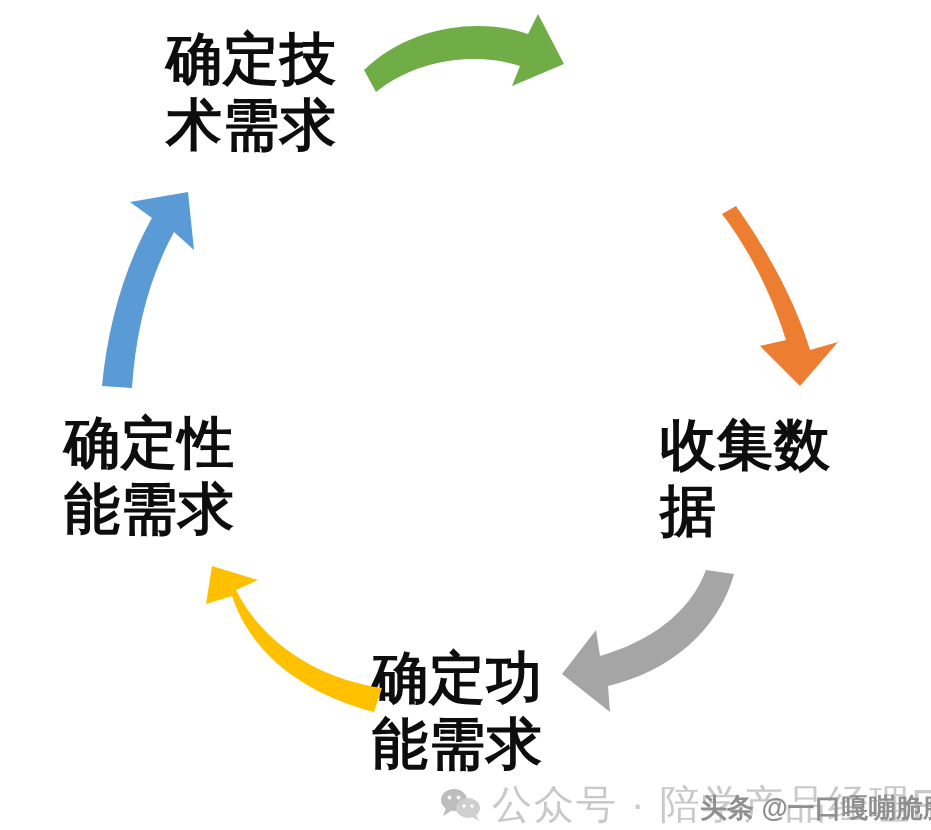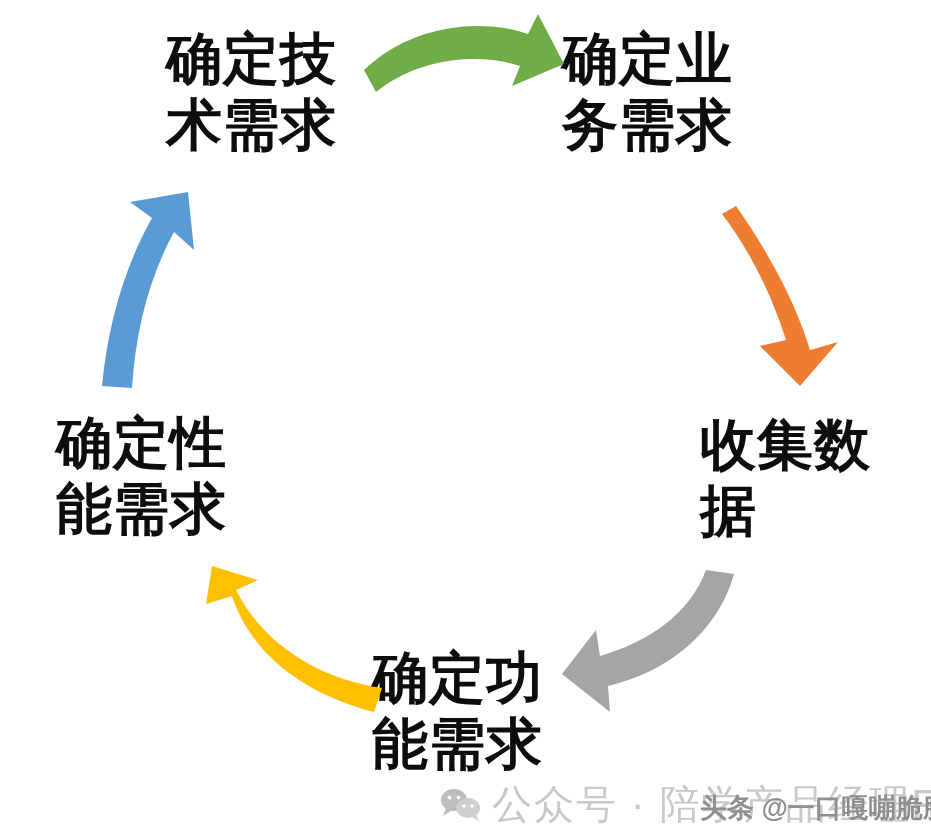"确定业" div.node-label { html: <div>确定业 务需求</div> -> none }
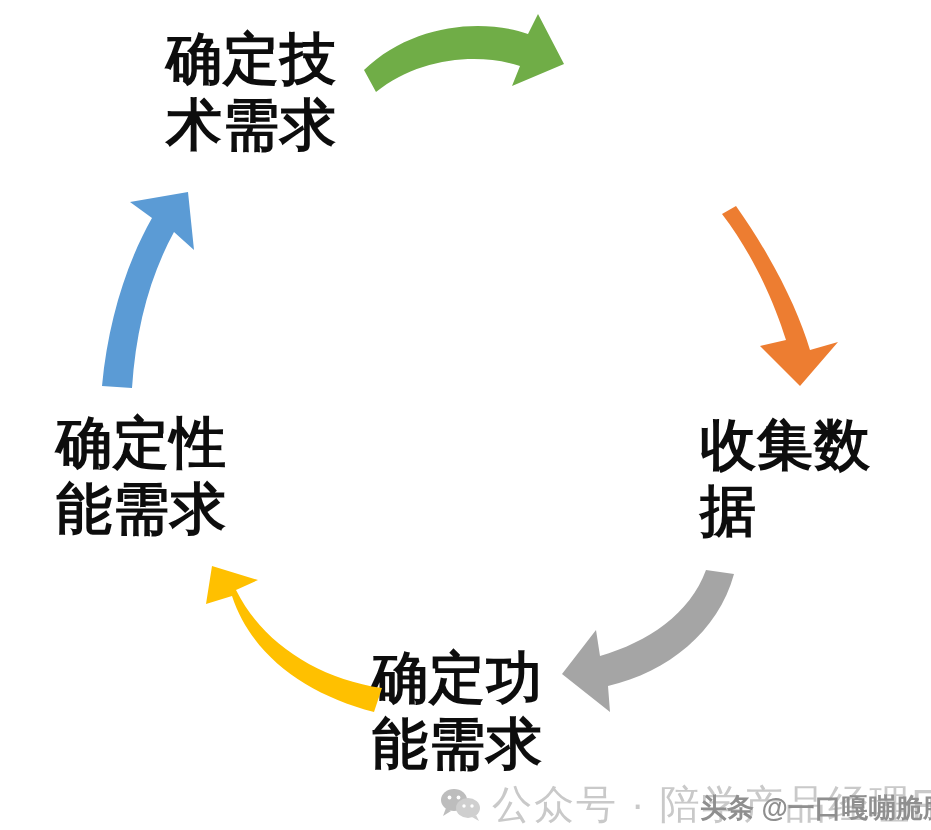"确定性" #label-performance { left: 56px -> 64px }
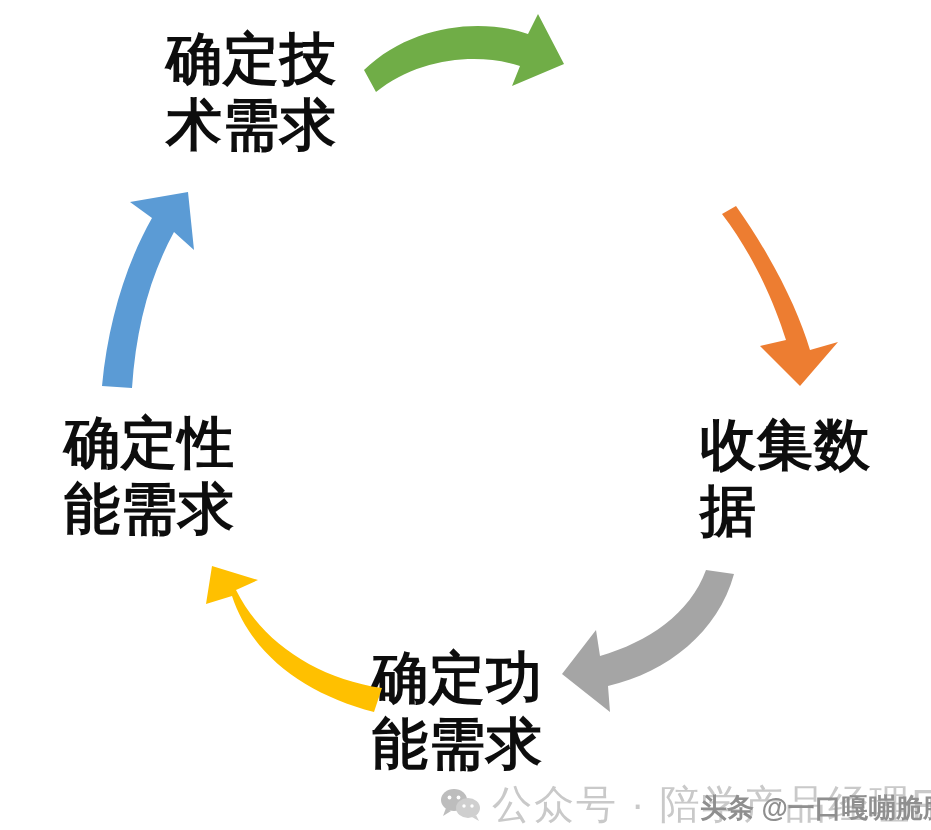"收集数" #label-collect { left: 700px -> 660px }
